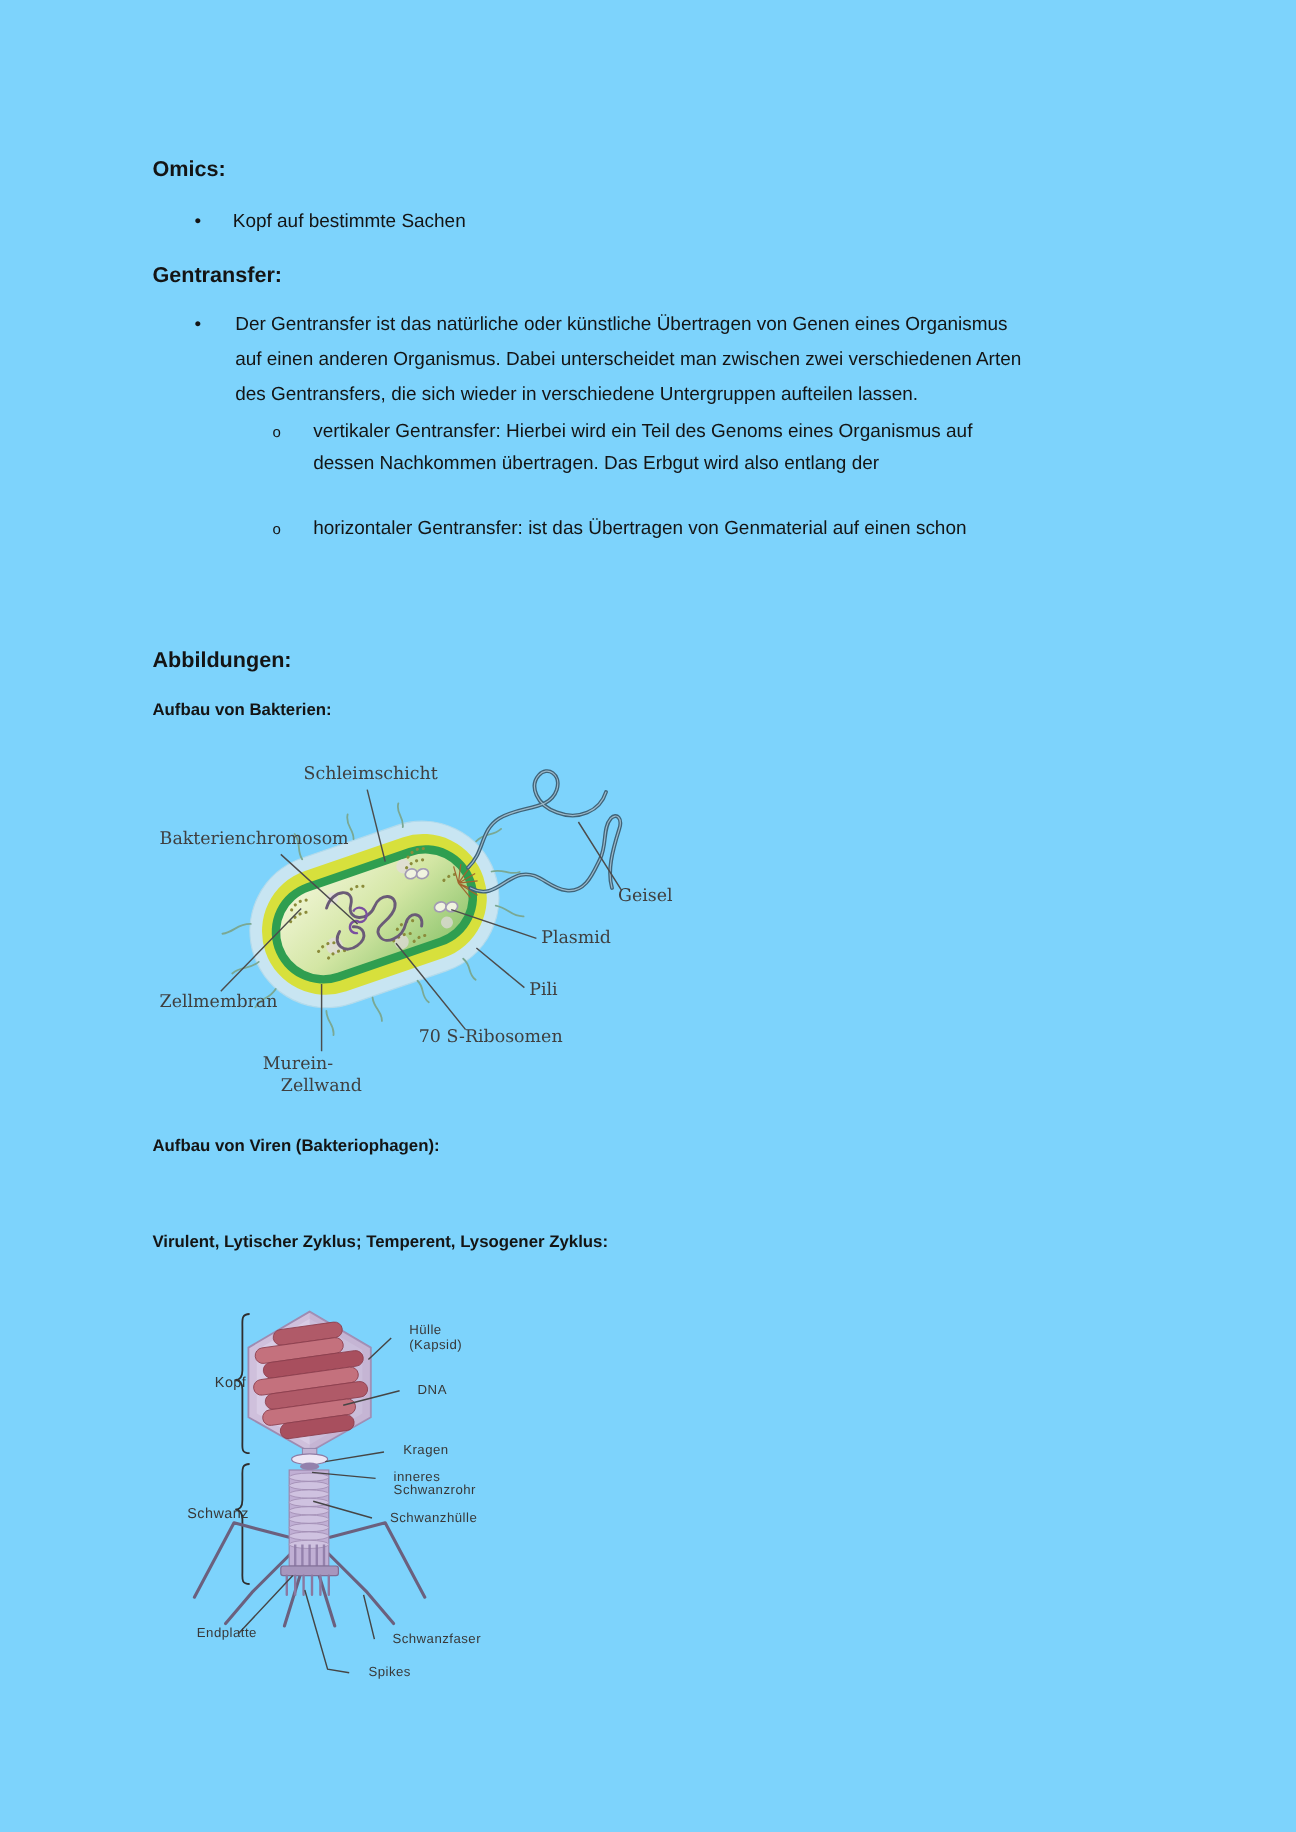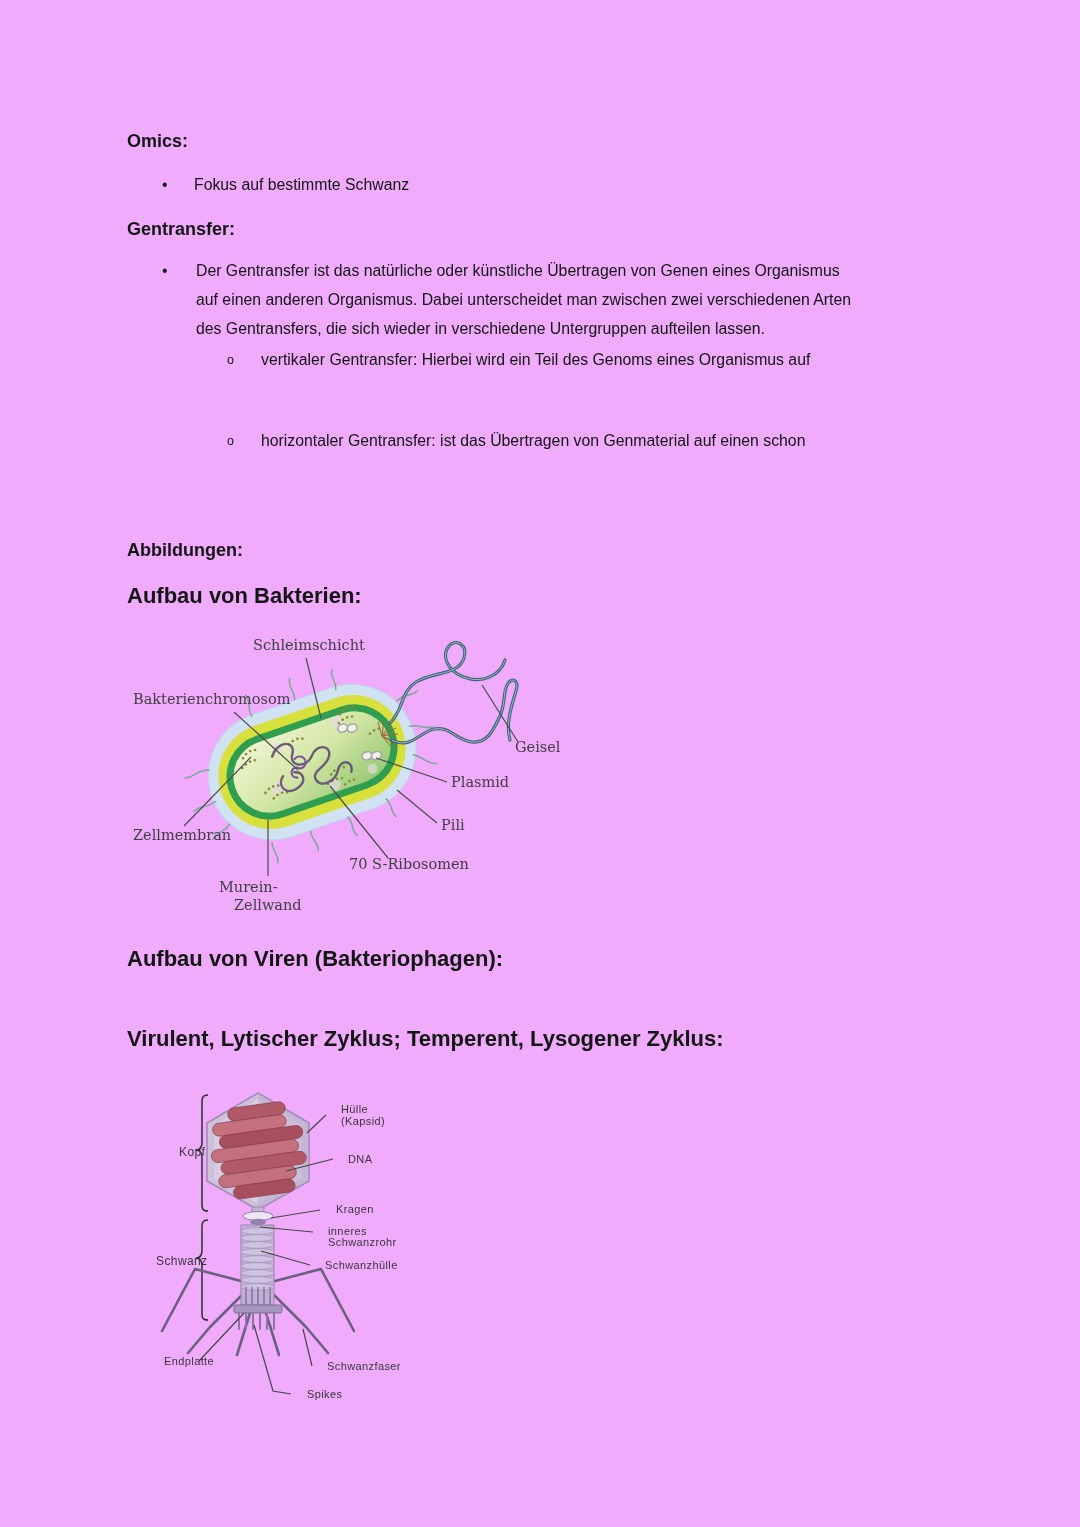"Omics:" .page { background: #f0abfc -> #7dd3fc }
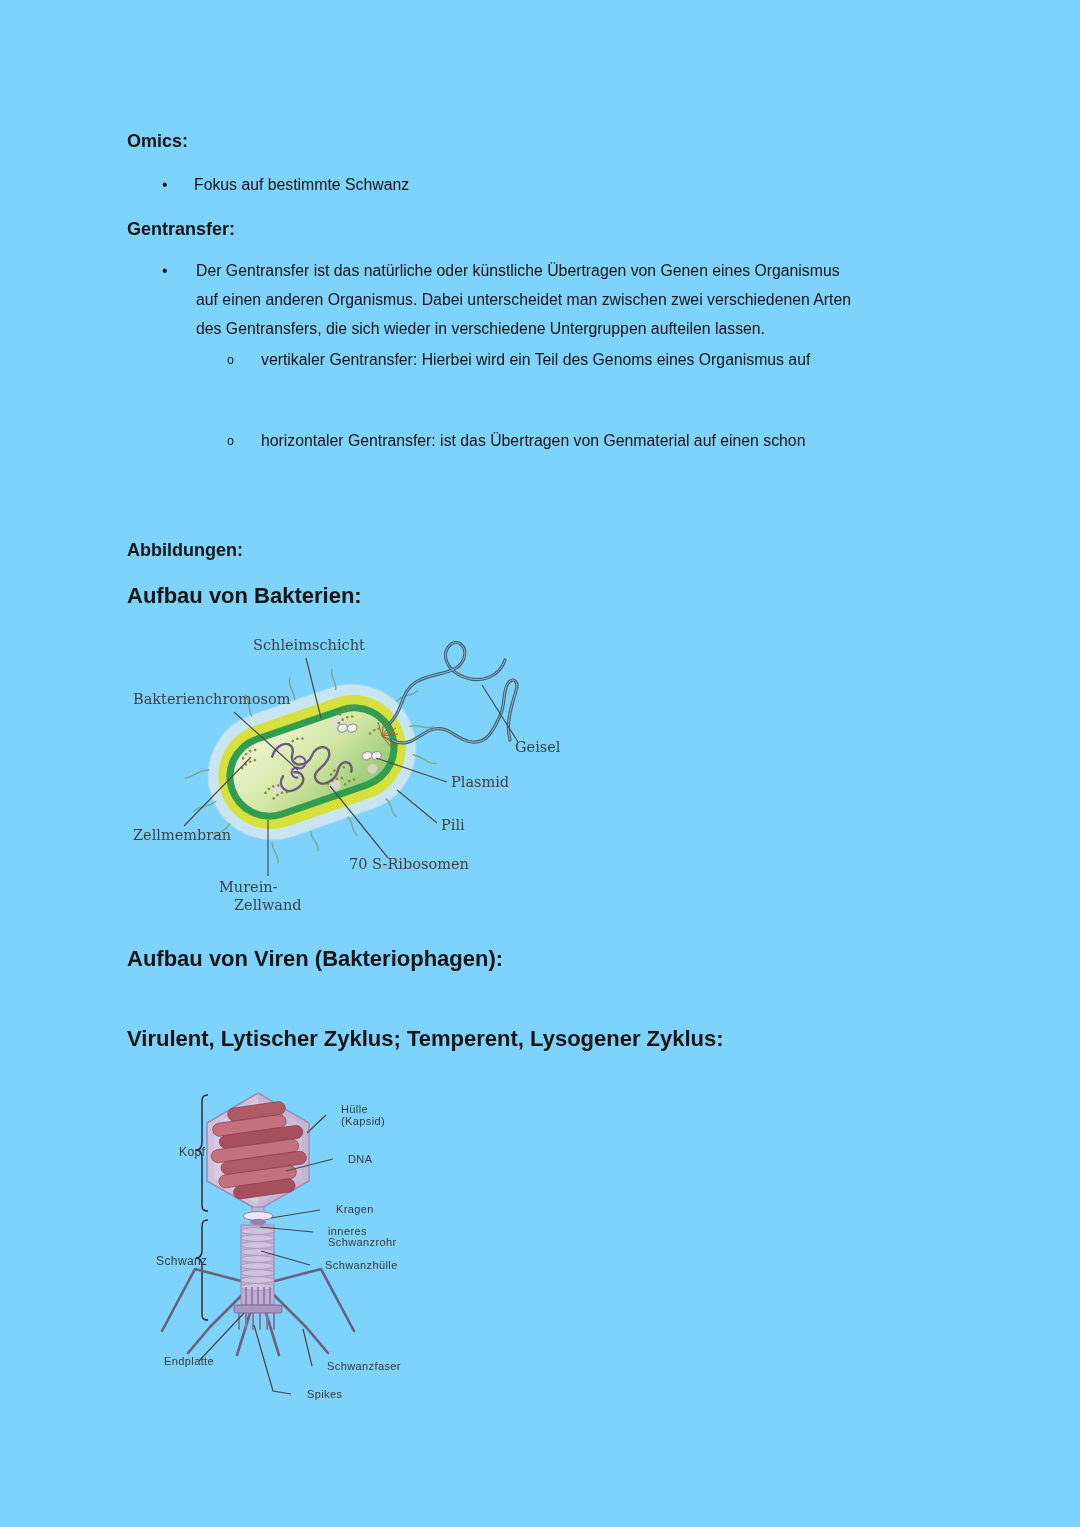"Fokus auf bestimmte Schwanz" div.bl { text: Fokus auf bestimmte Schwanz -> Kopf auf bestimmte Sachen }
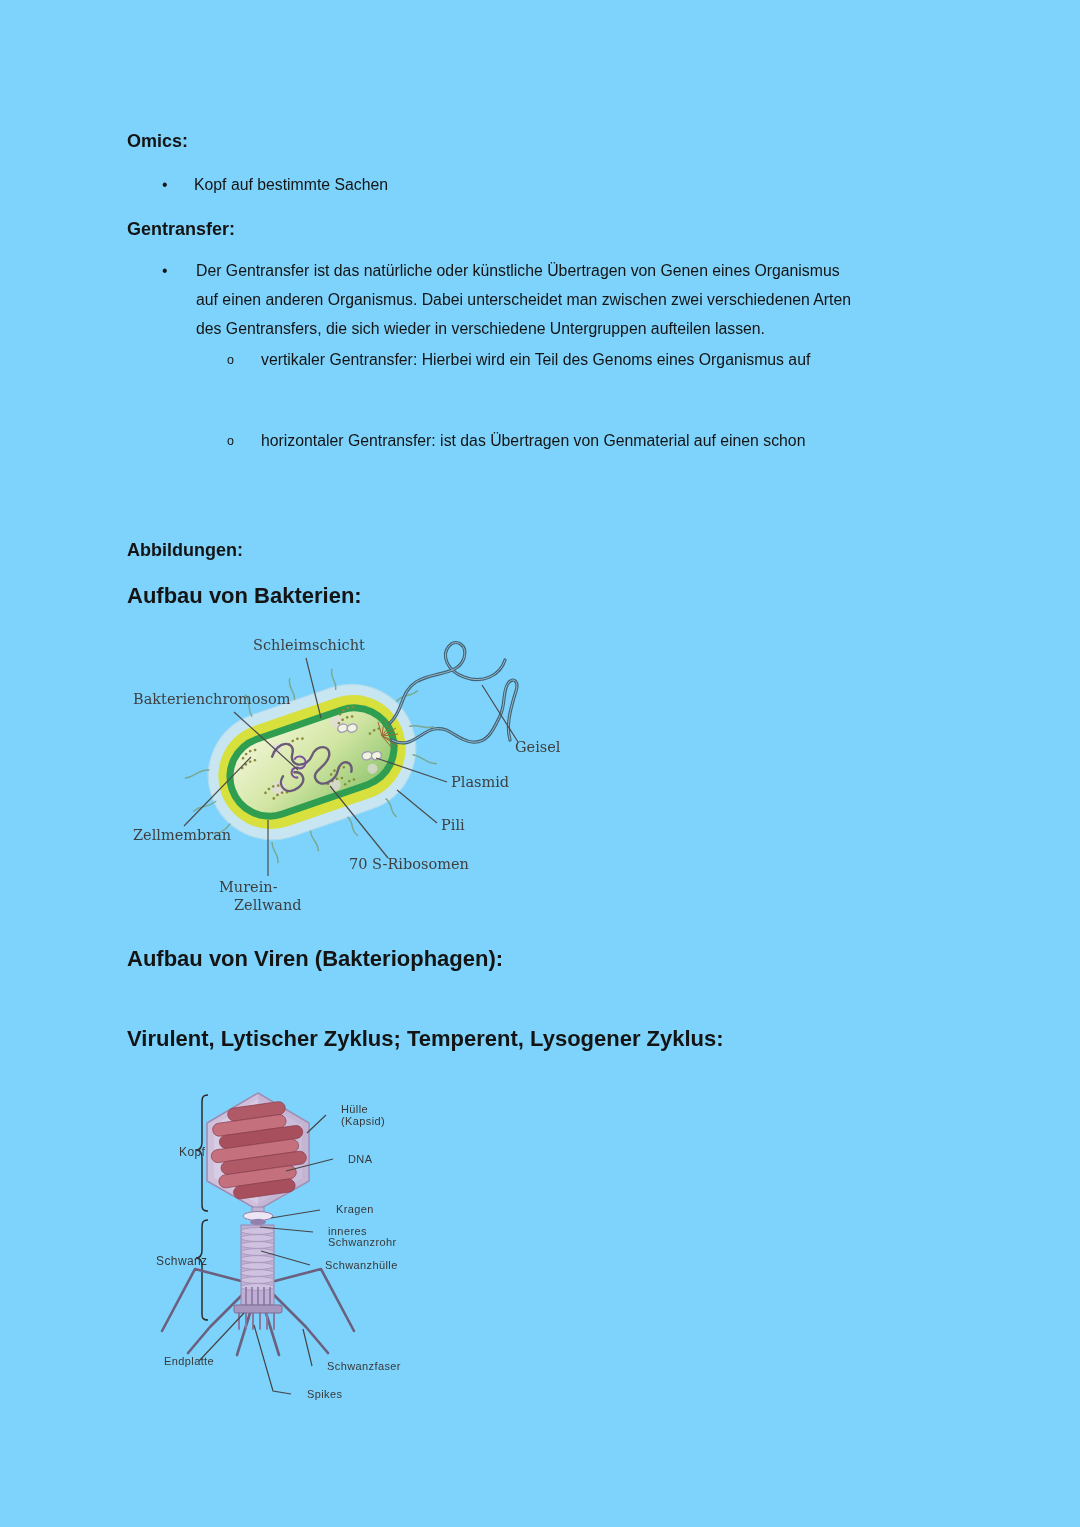"dessen Nachkommen übertragen. Das Erbgut" div.bl { html: none -> <div>dessen Nachkommen übertragen. Das Erbgut wird also entlang der</div> }
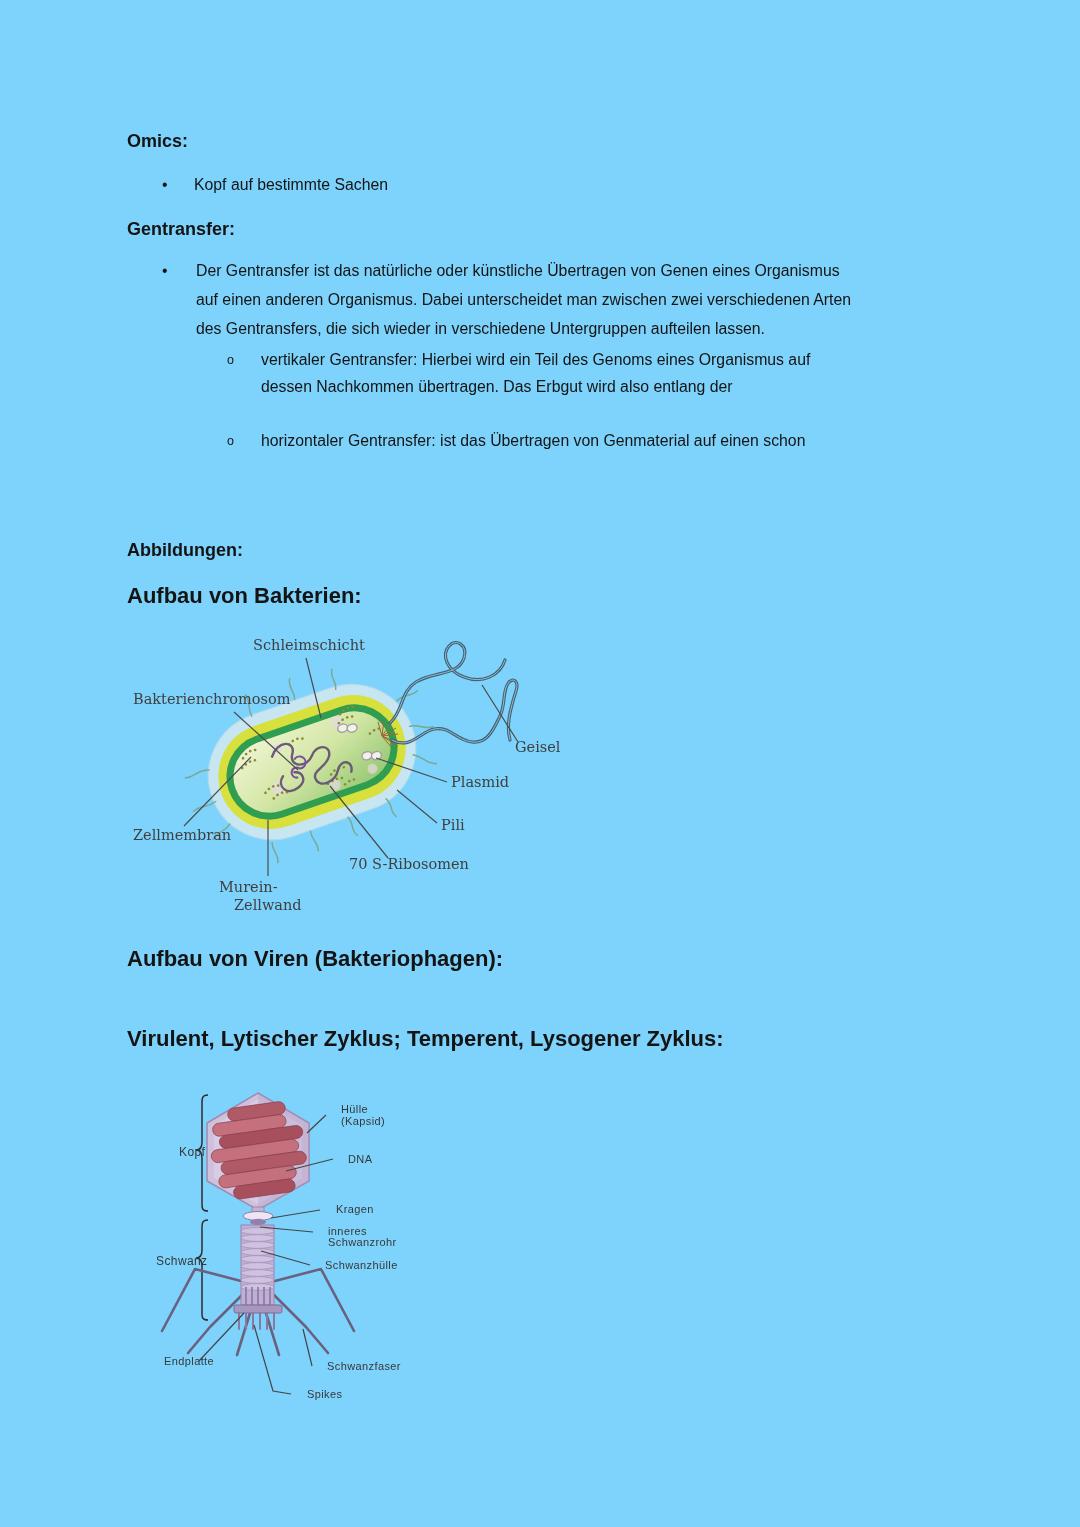"Aufbau von Bakterien:" .h-md { font-size: 22px -> 14px }
